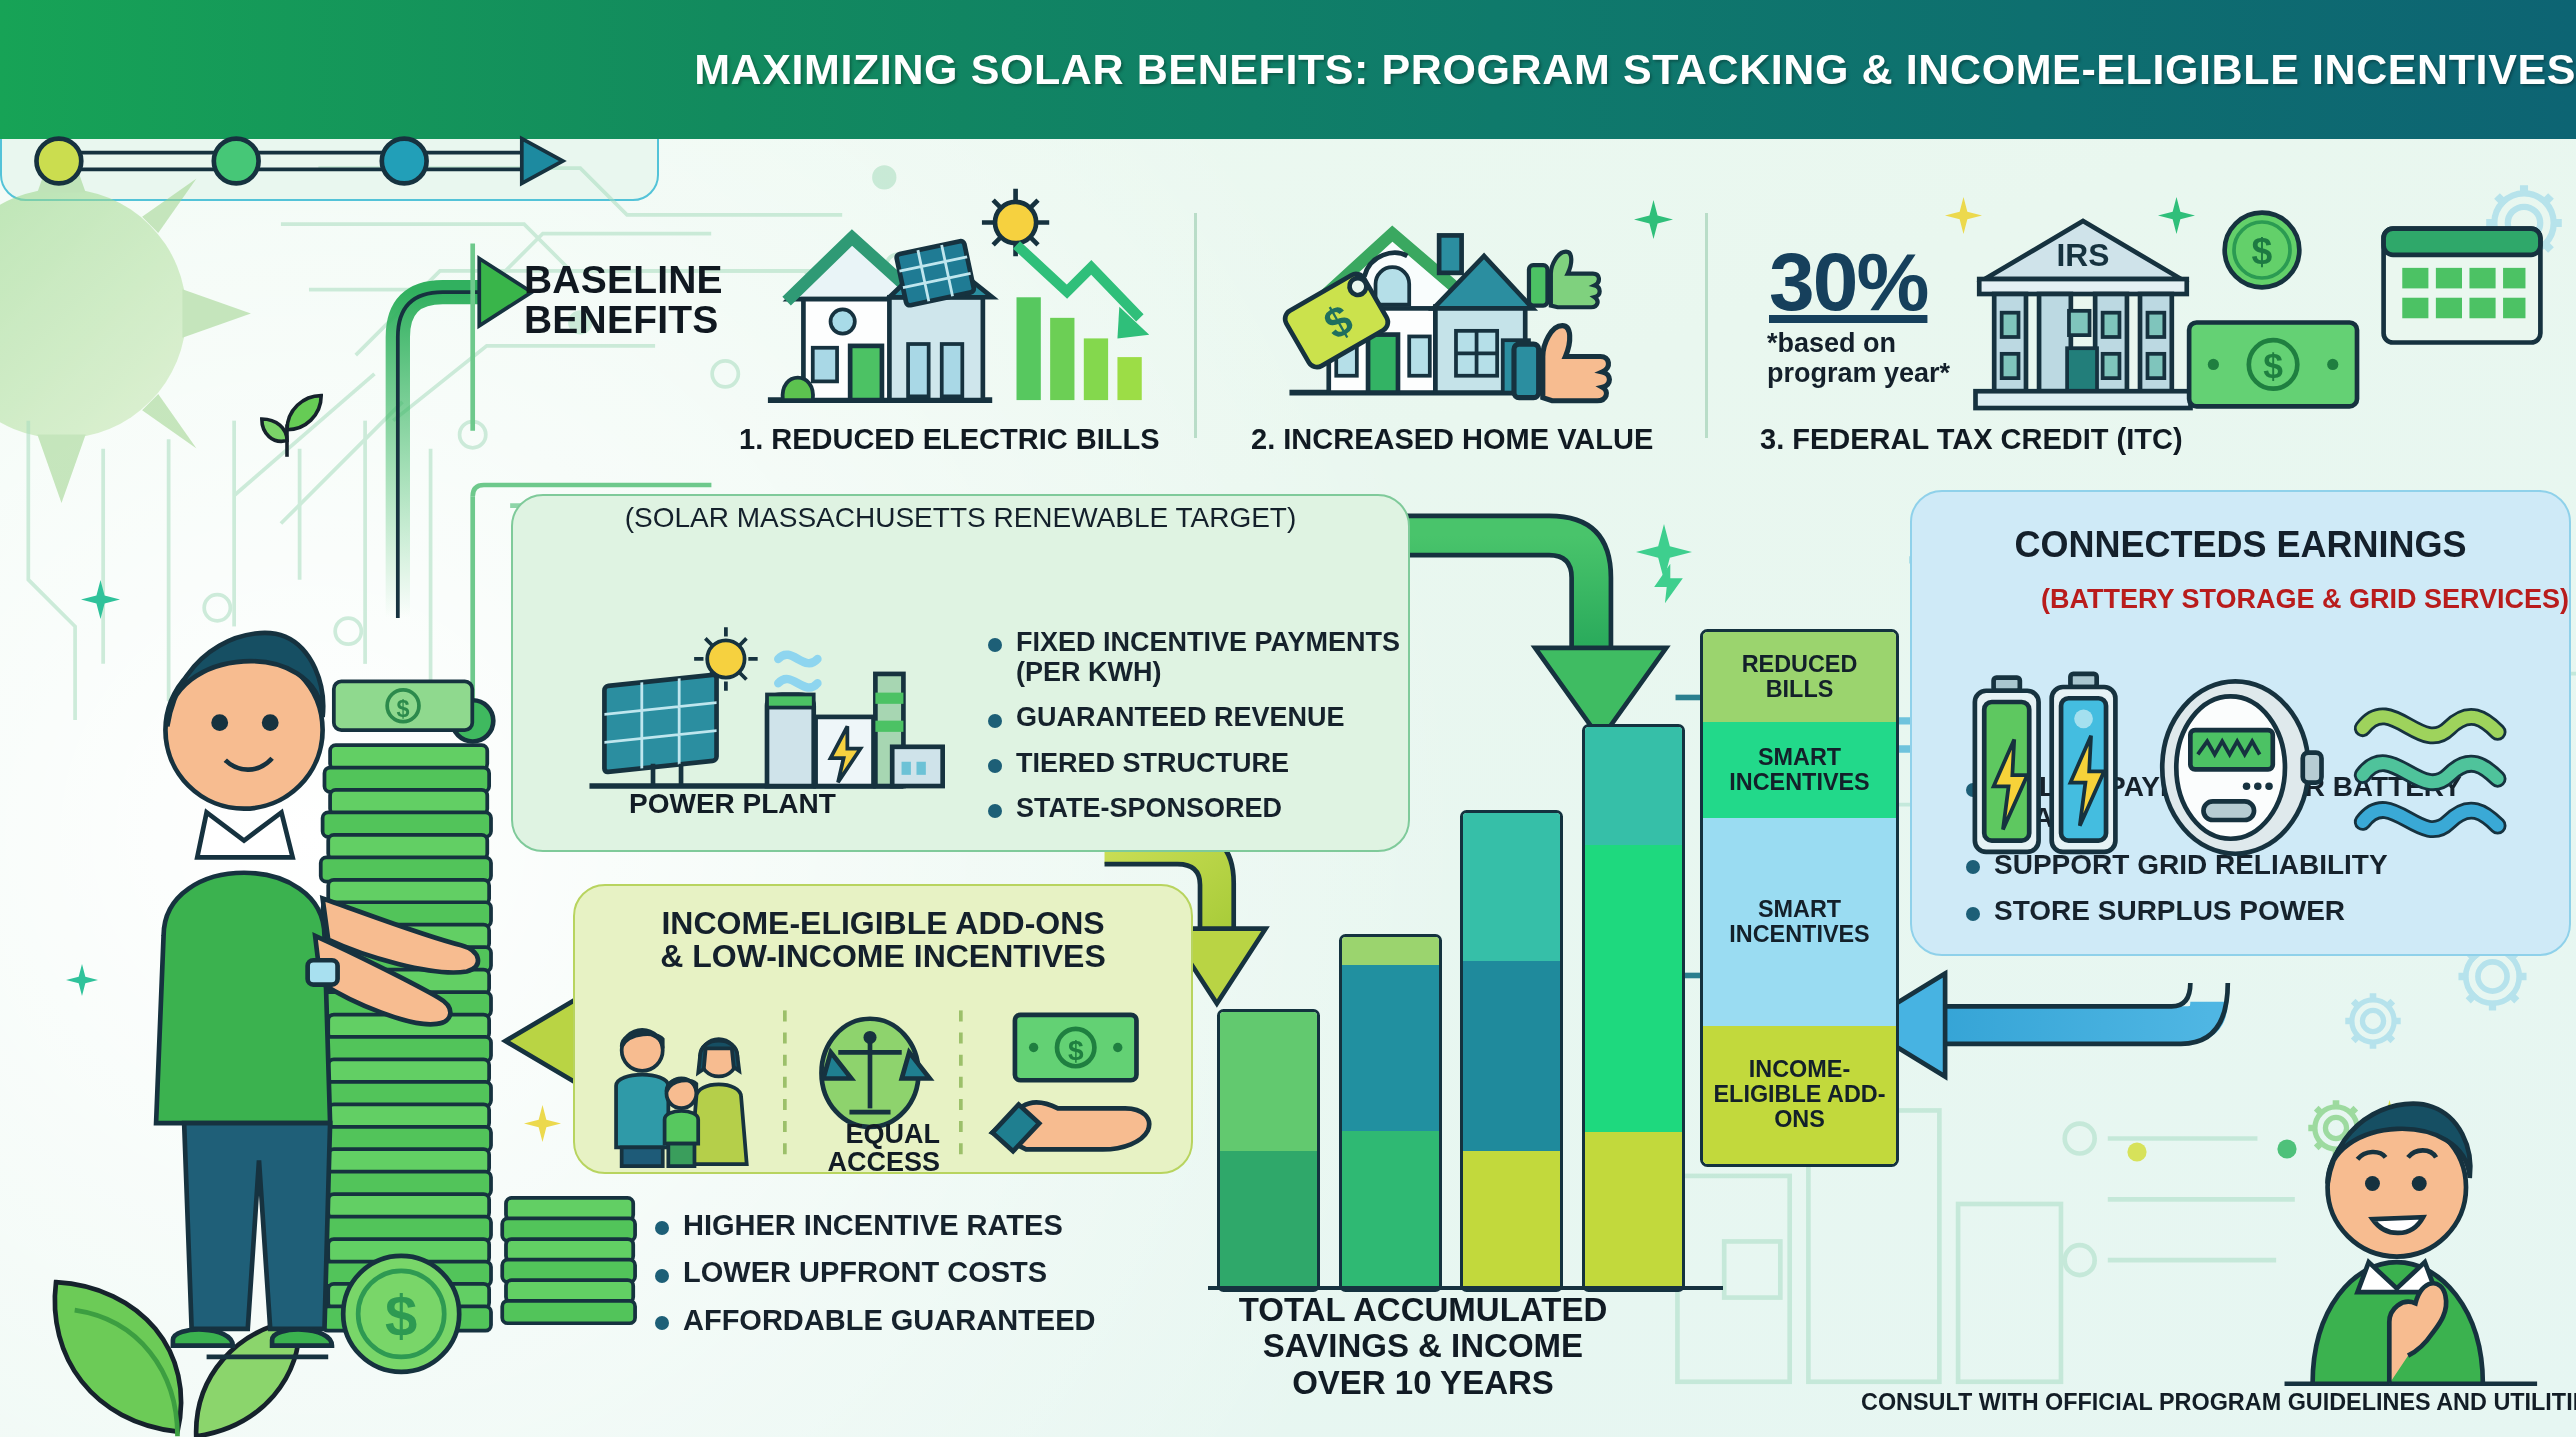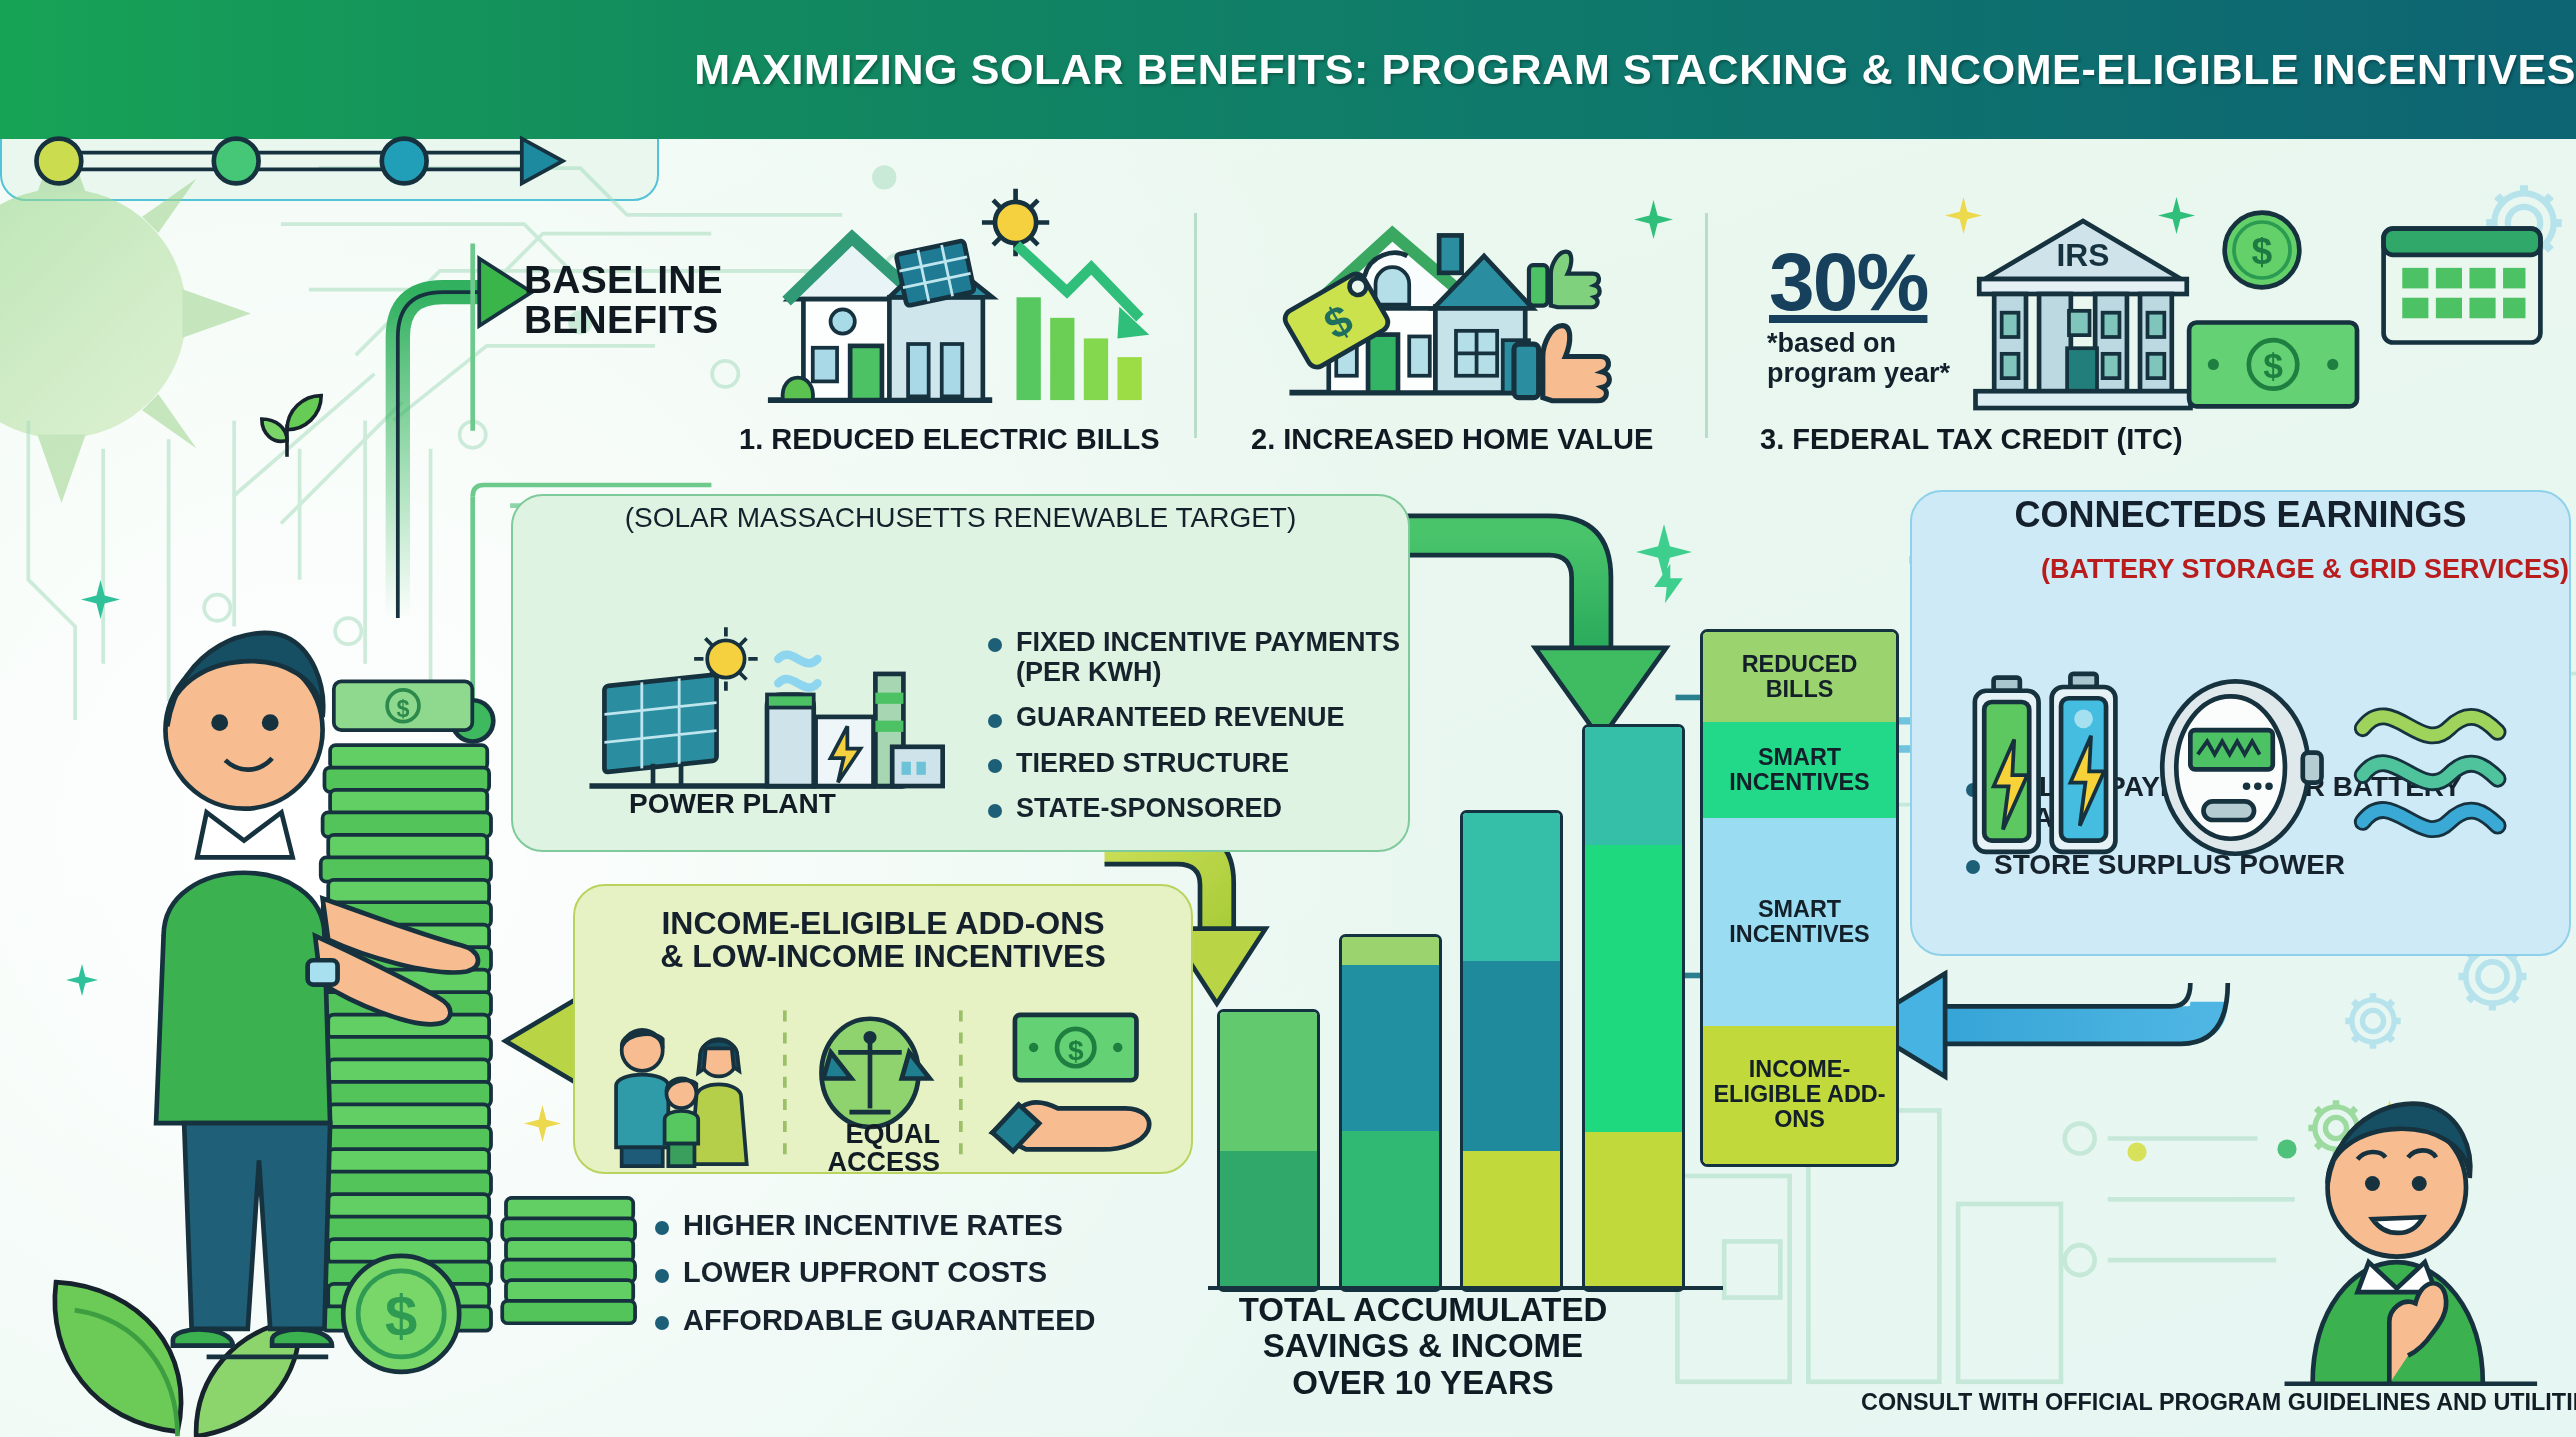"CONNECTEDS EARNINGS" .conn .panel-title { padding-top: 4px -> 34px }
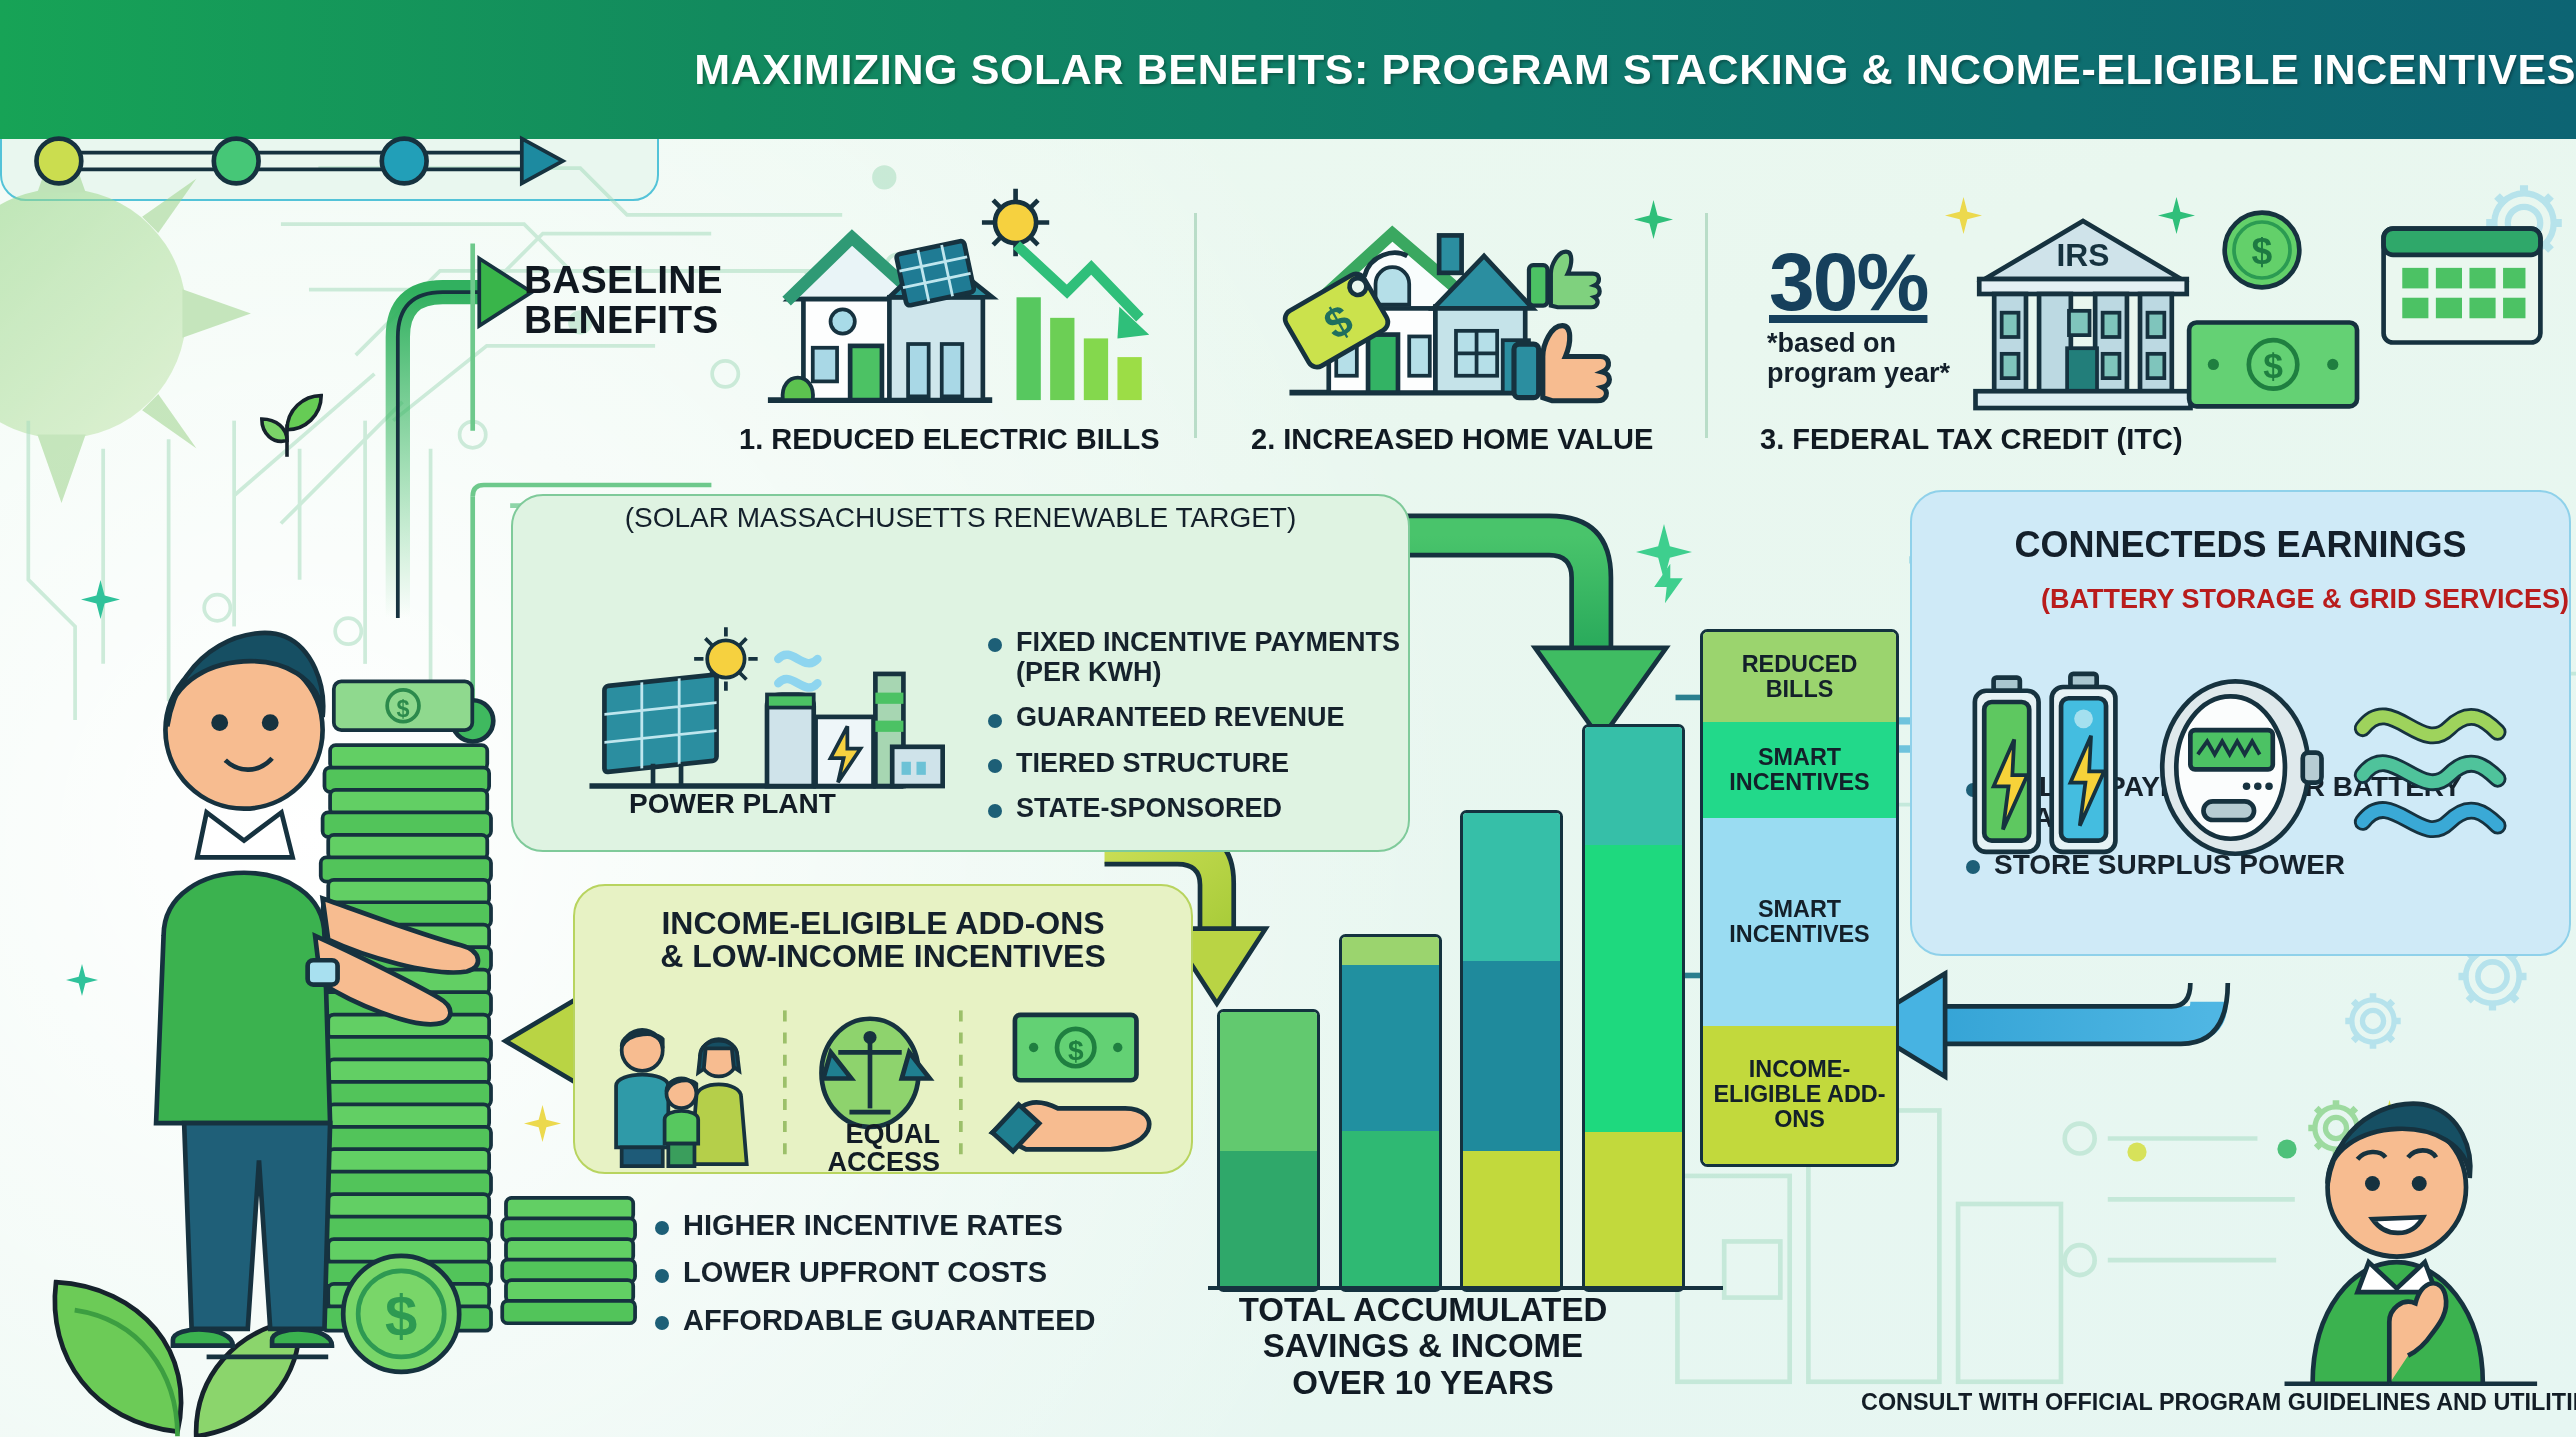"SUPPORT GRID RELIABILITY" li { html: none -> <li>SUPPORT GRID RELIABILITY</li> }
